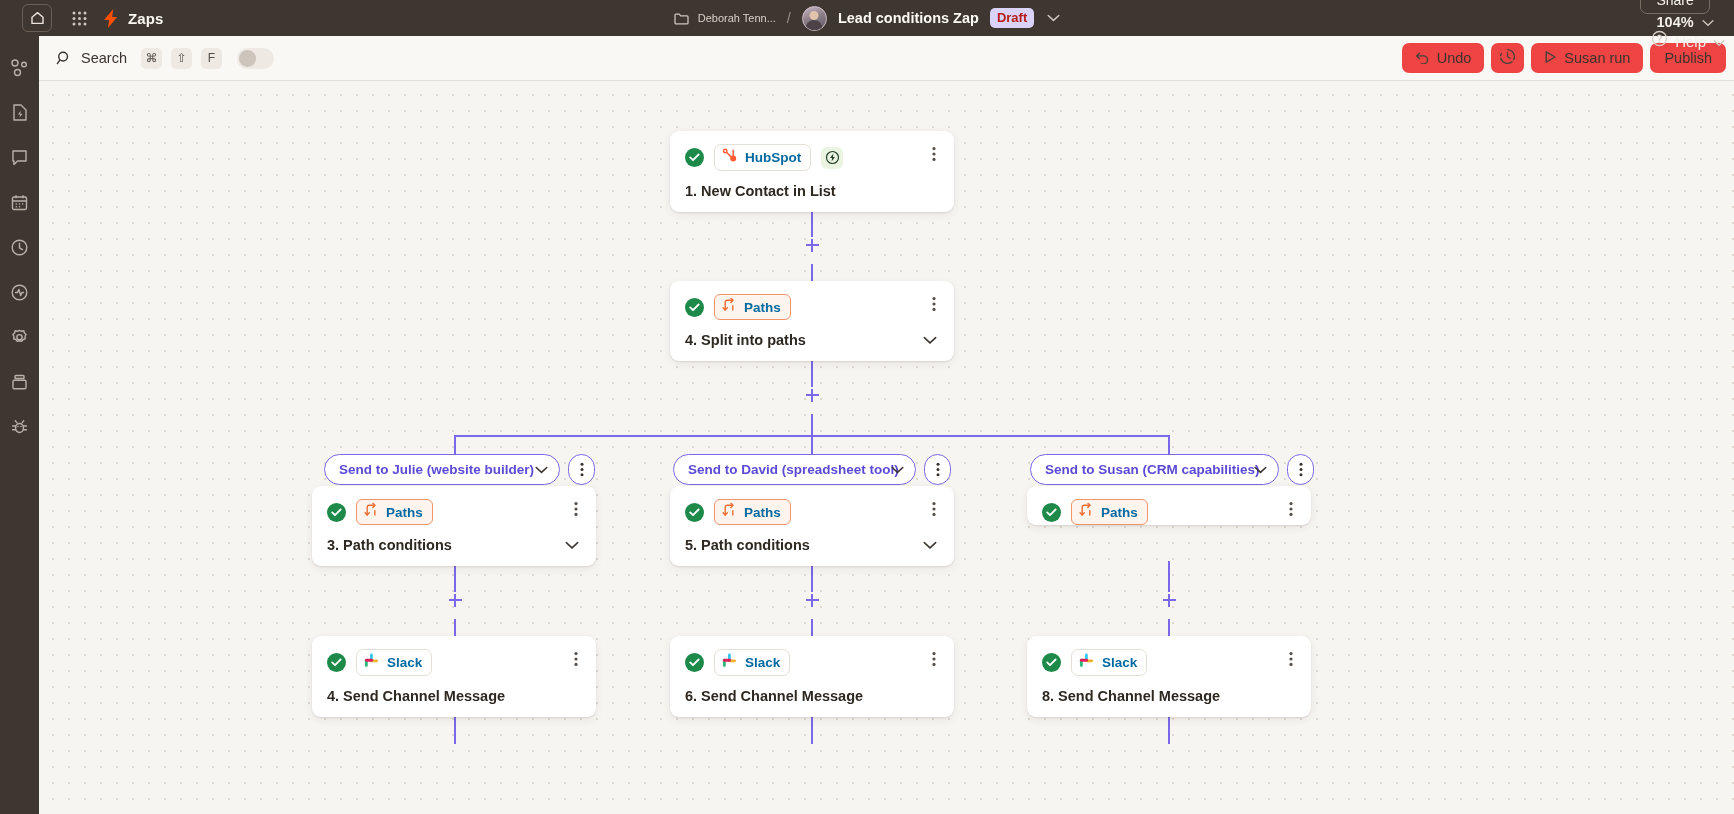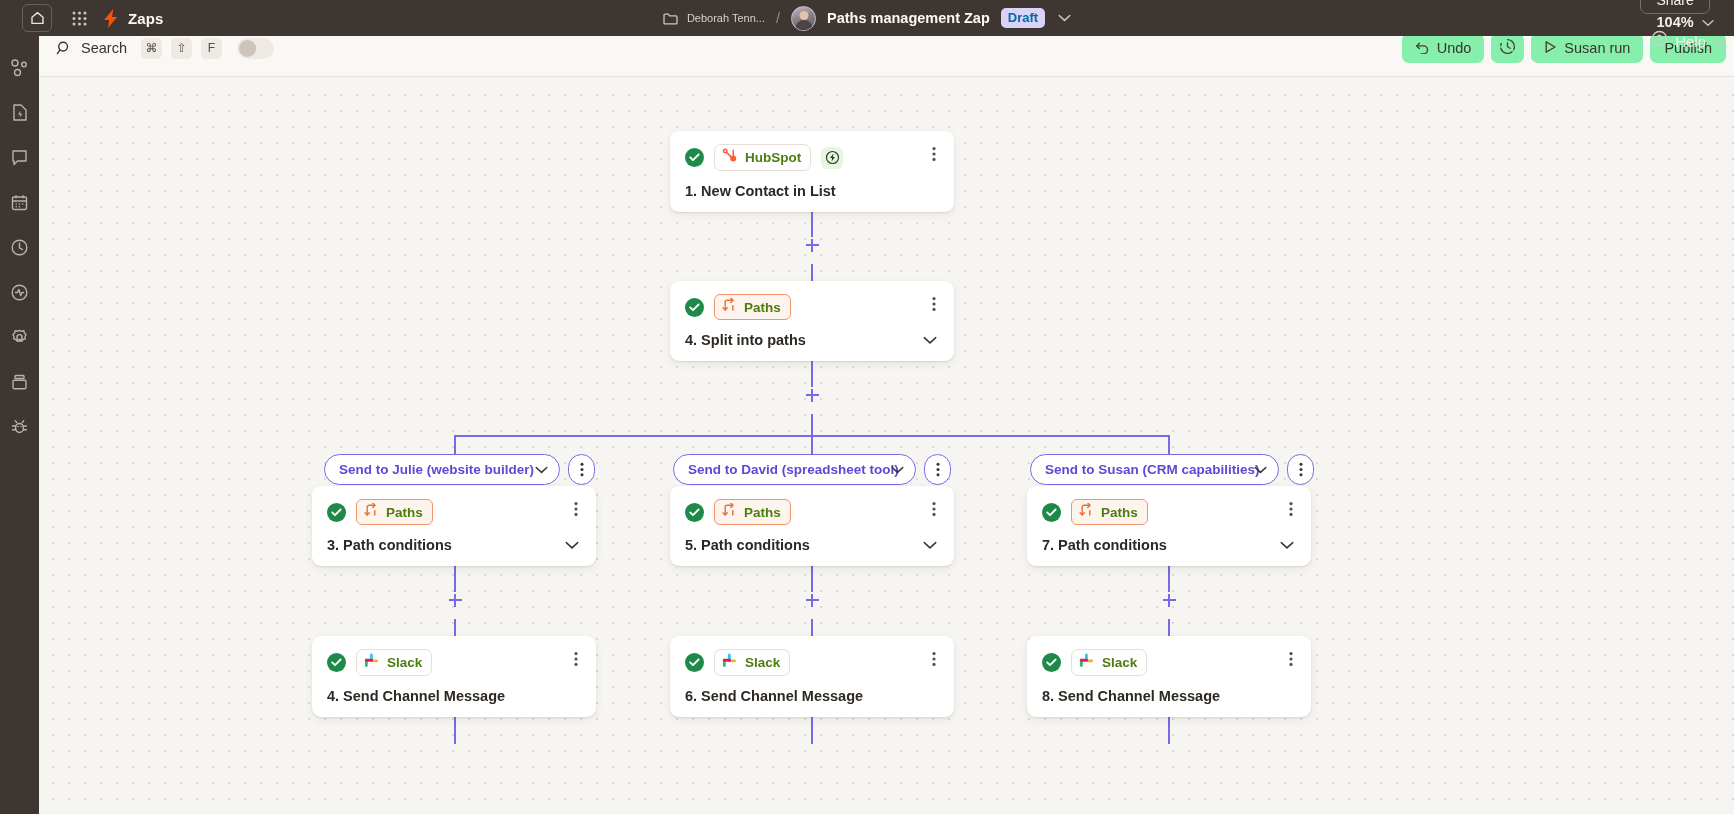"Paths management Zap" span.zap-title { text: Paths management -> Lead conditions }
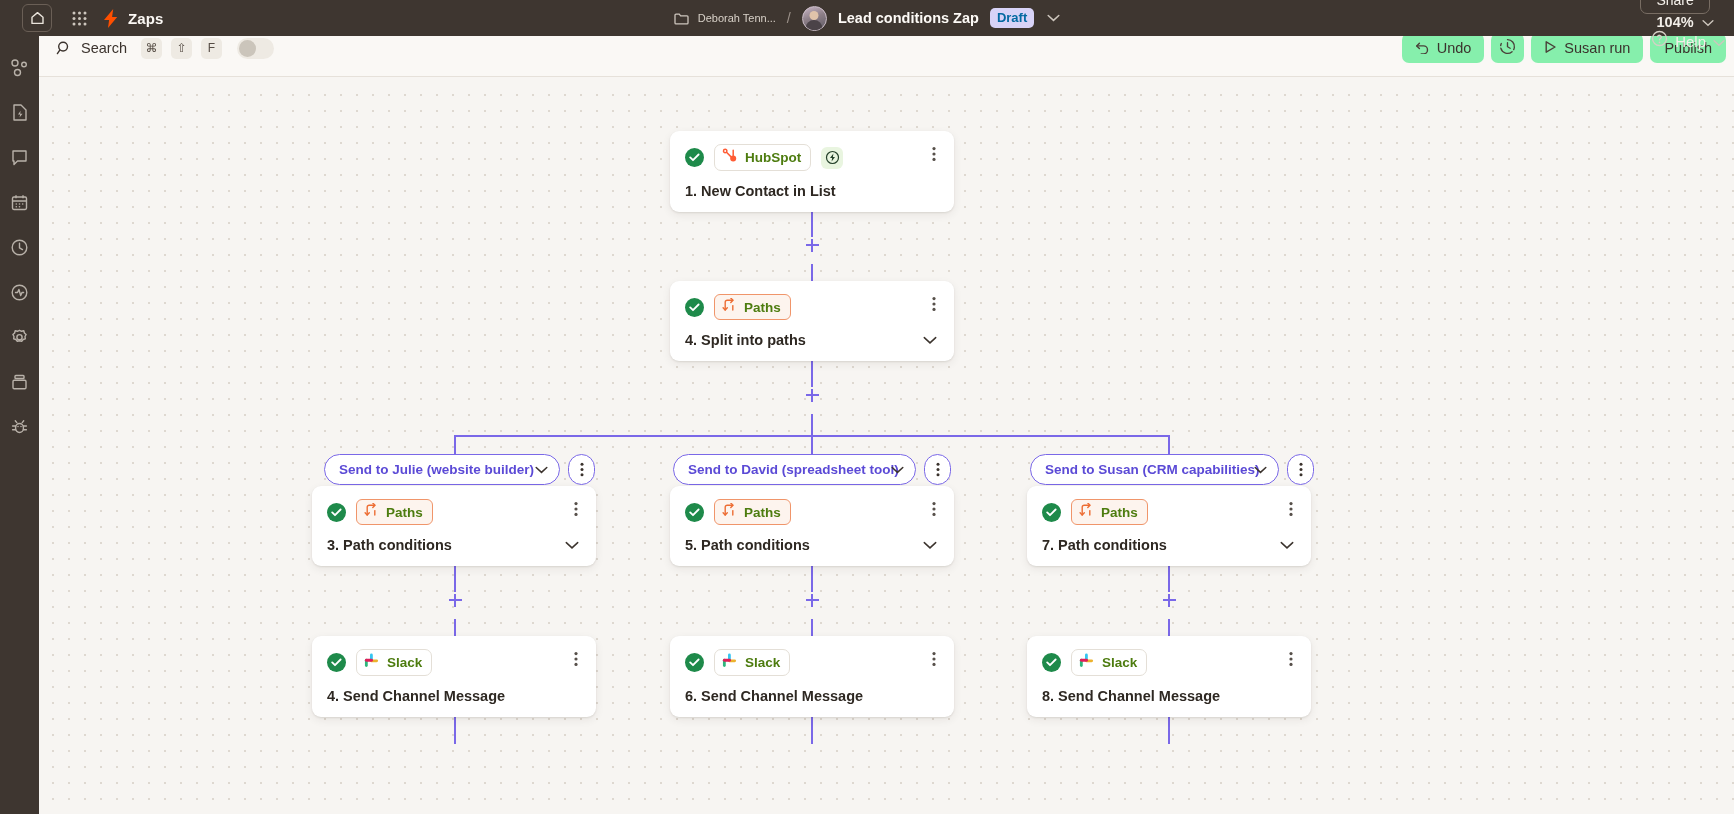"Draft" .draft-badge { color: #0369a1 -> #b91c1c }
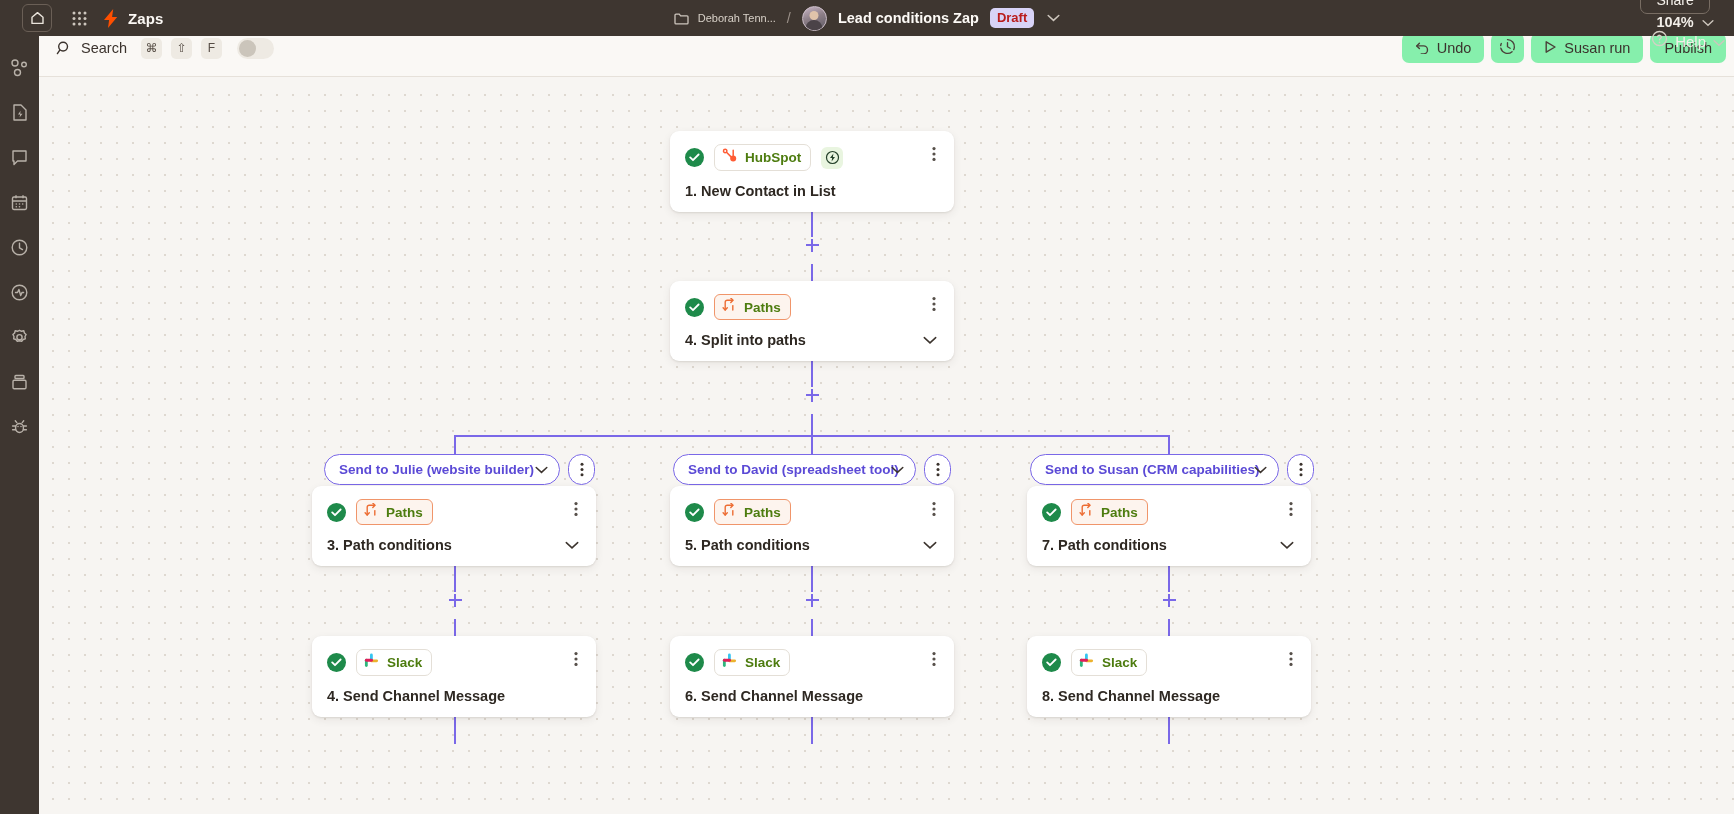"Search" .toolbar { height: 57px -> 45px; top: 20px -> 36px }
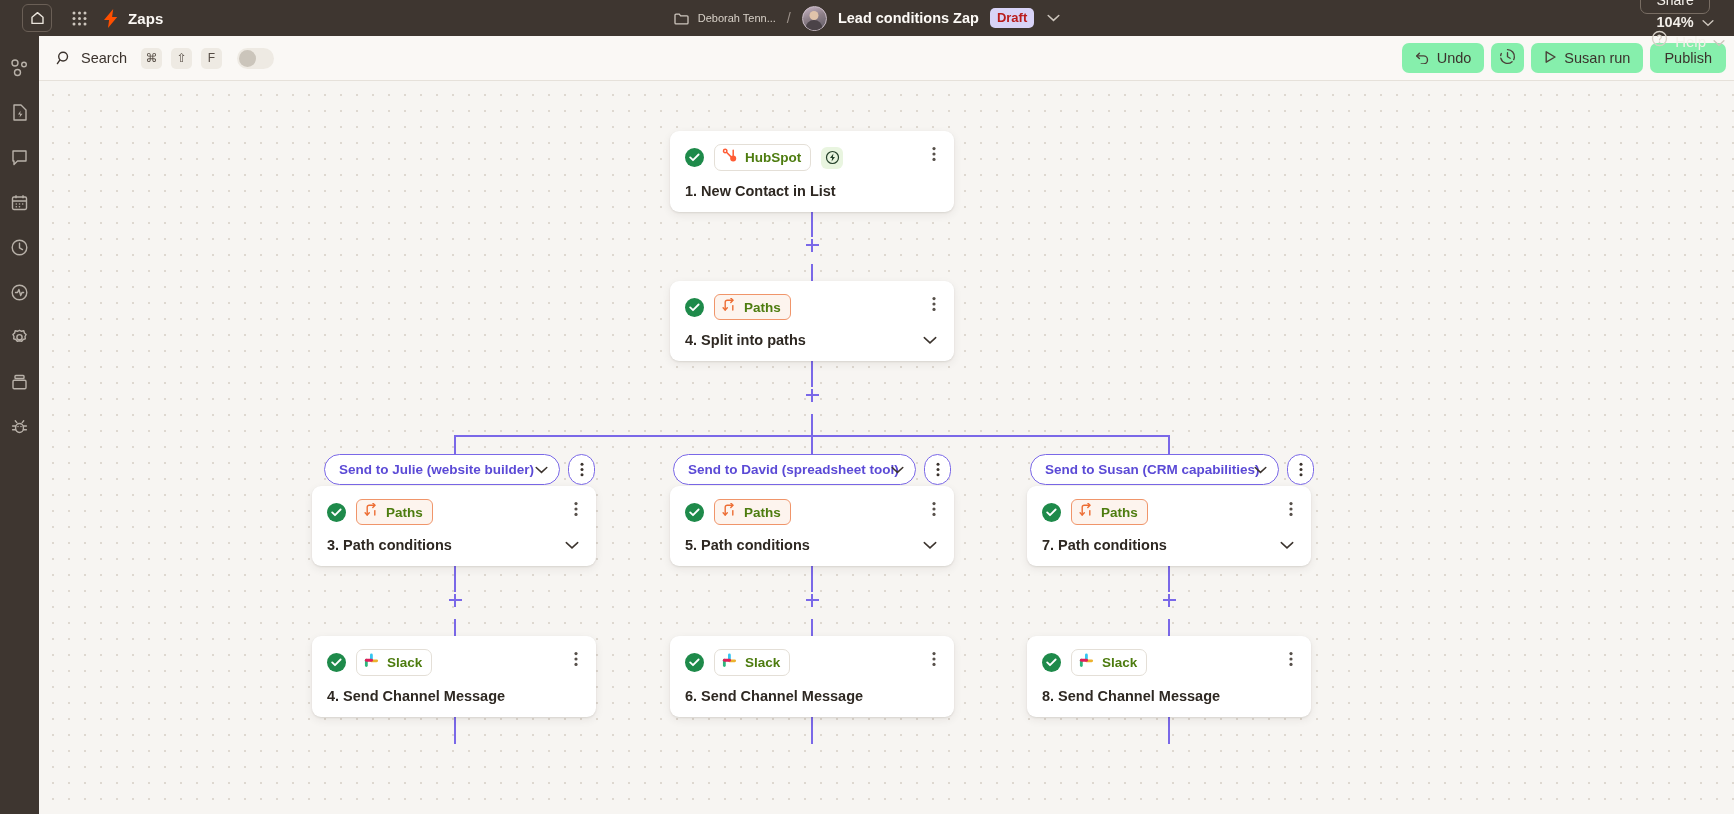"Undo" .tbtn { background: #86efac -> #ef4444 }
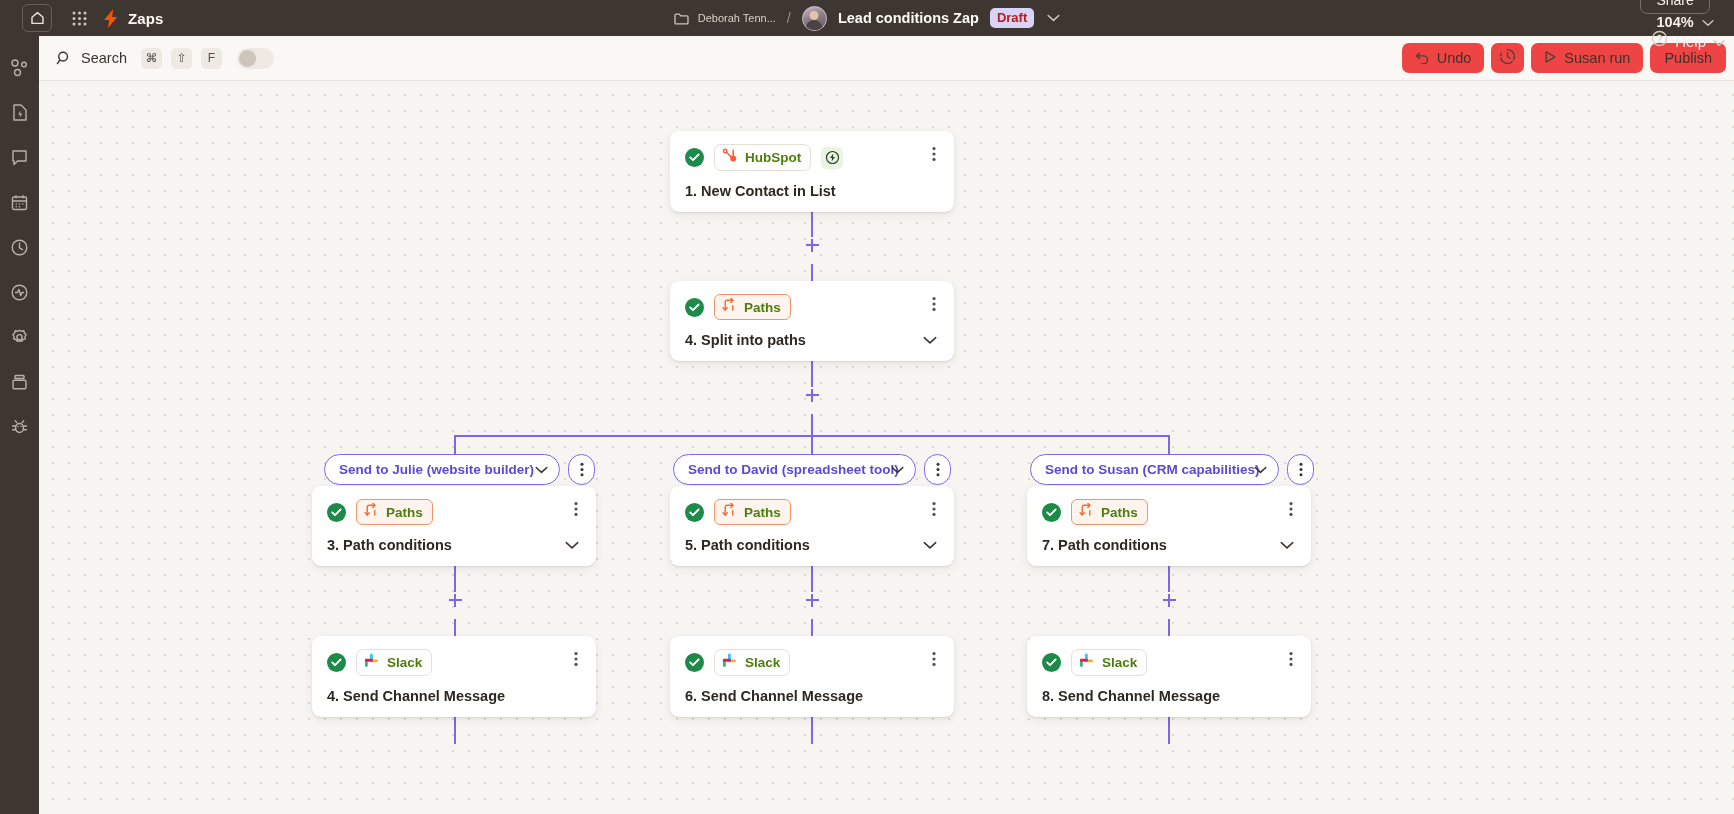"HubSpot" .app-chip-label { color: #4d7c0f -> #0369a1 }
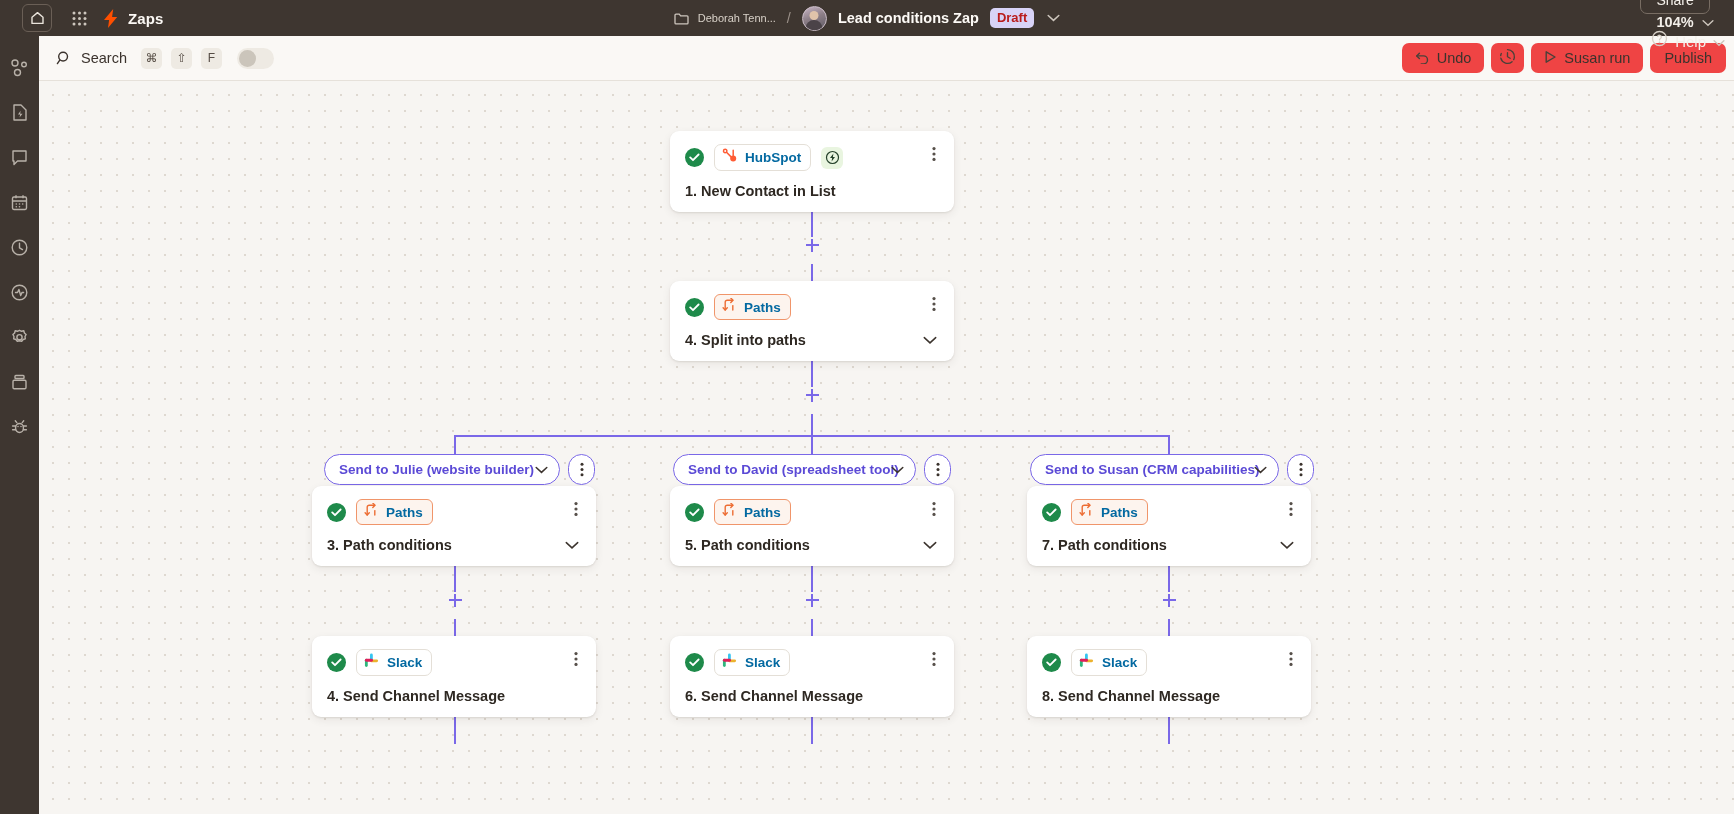"7. Path conditions" div.node-row2 { html: <div> <span>7. Path conditions</span> <span> <svg> <path></path> </svg> </span> </div> -> none }
